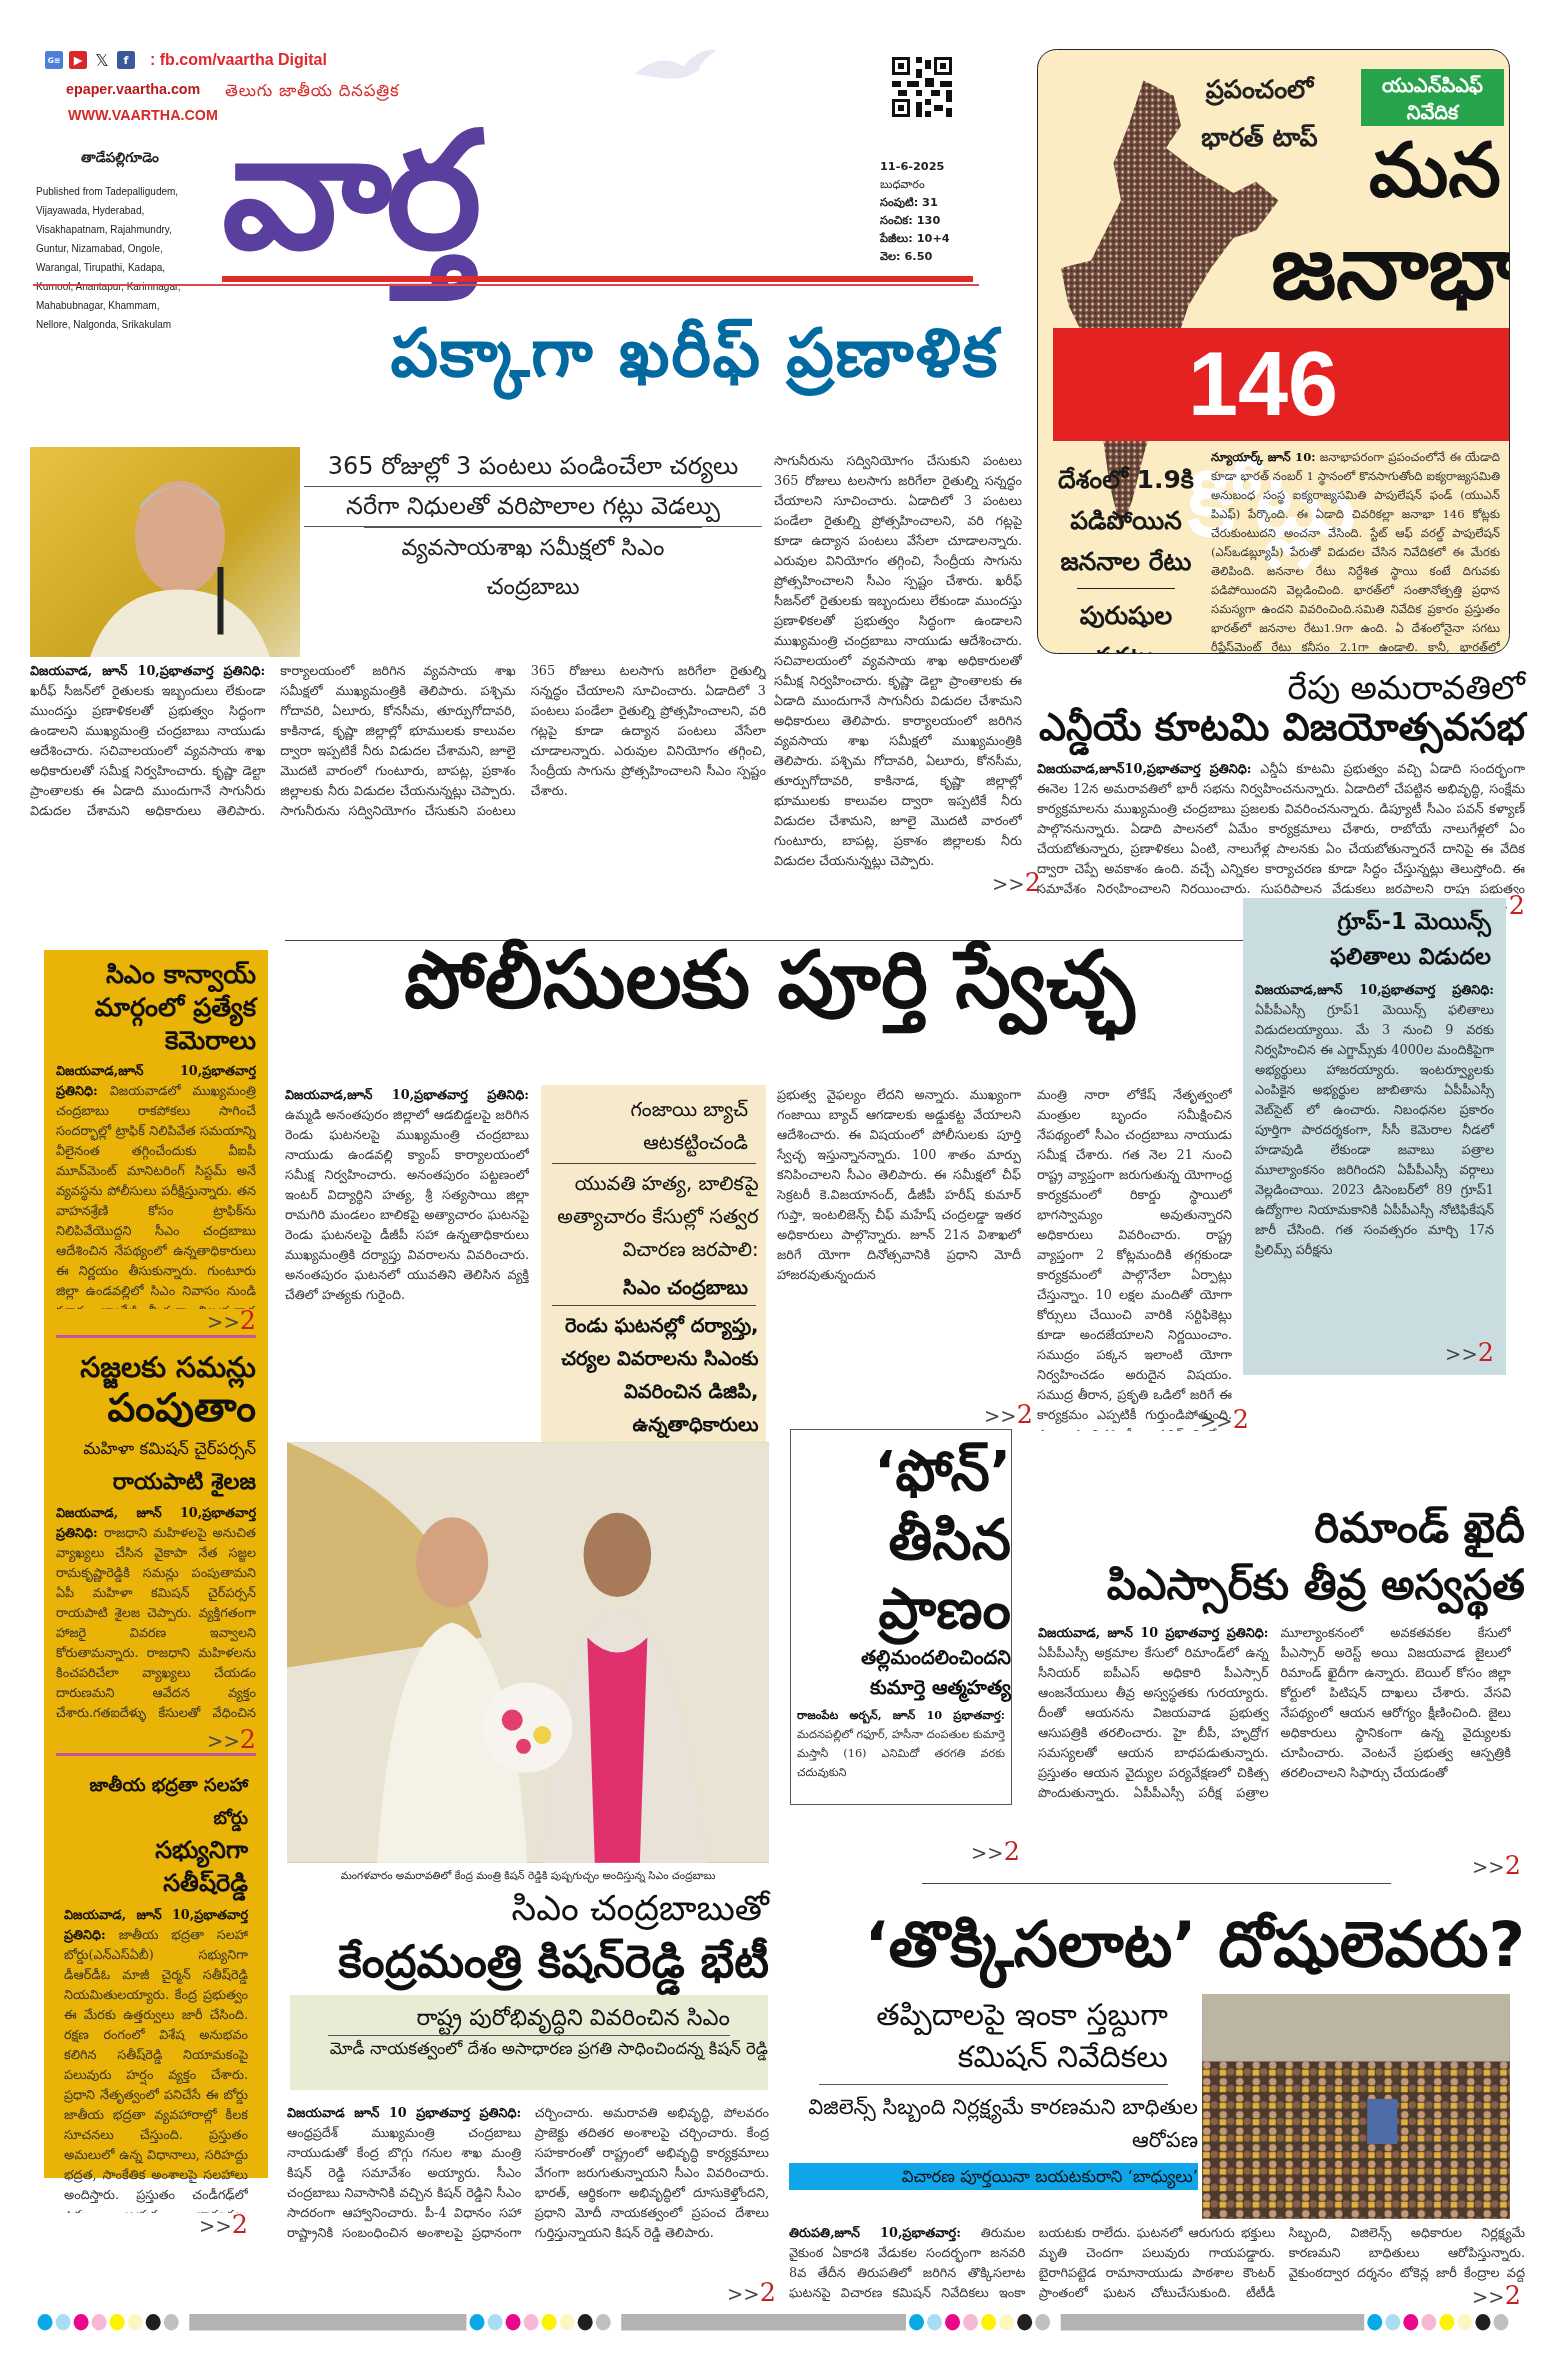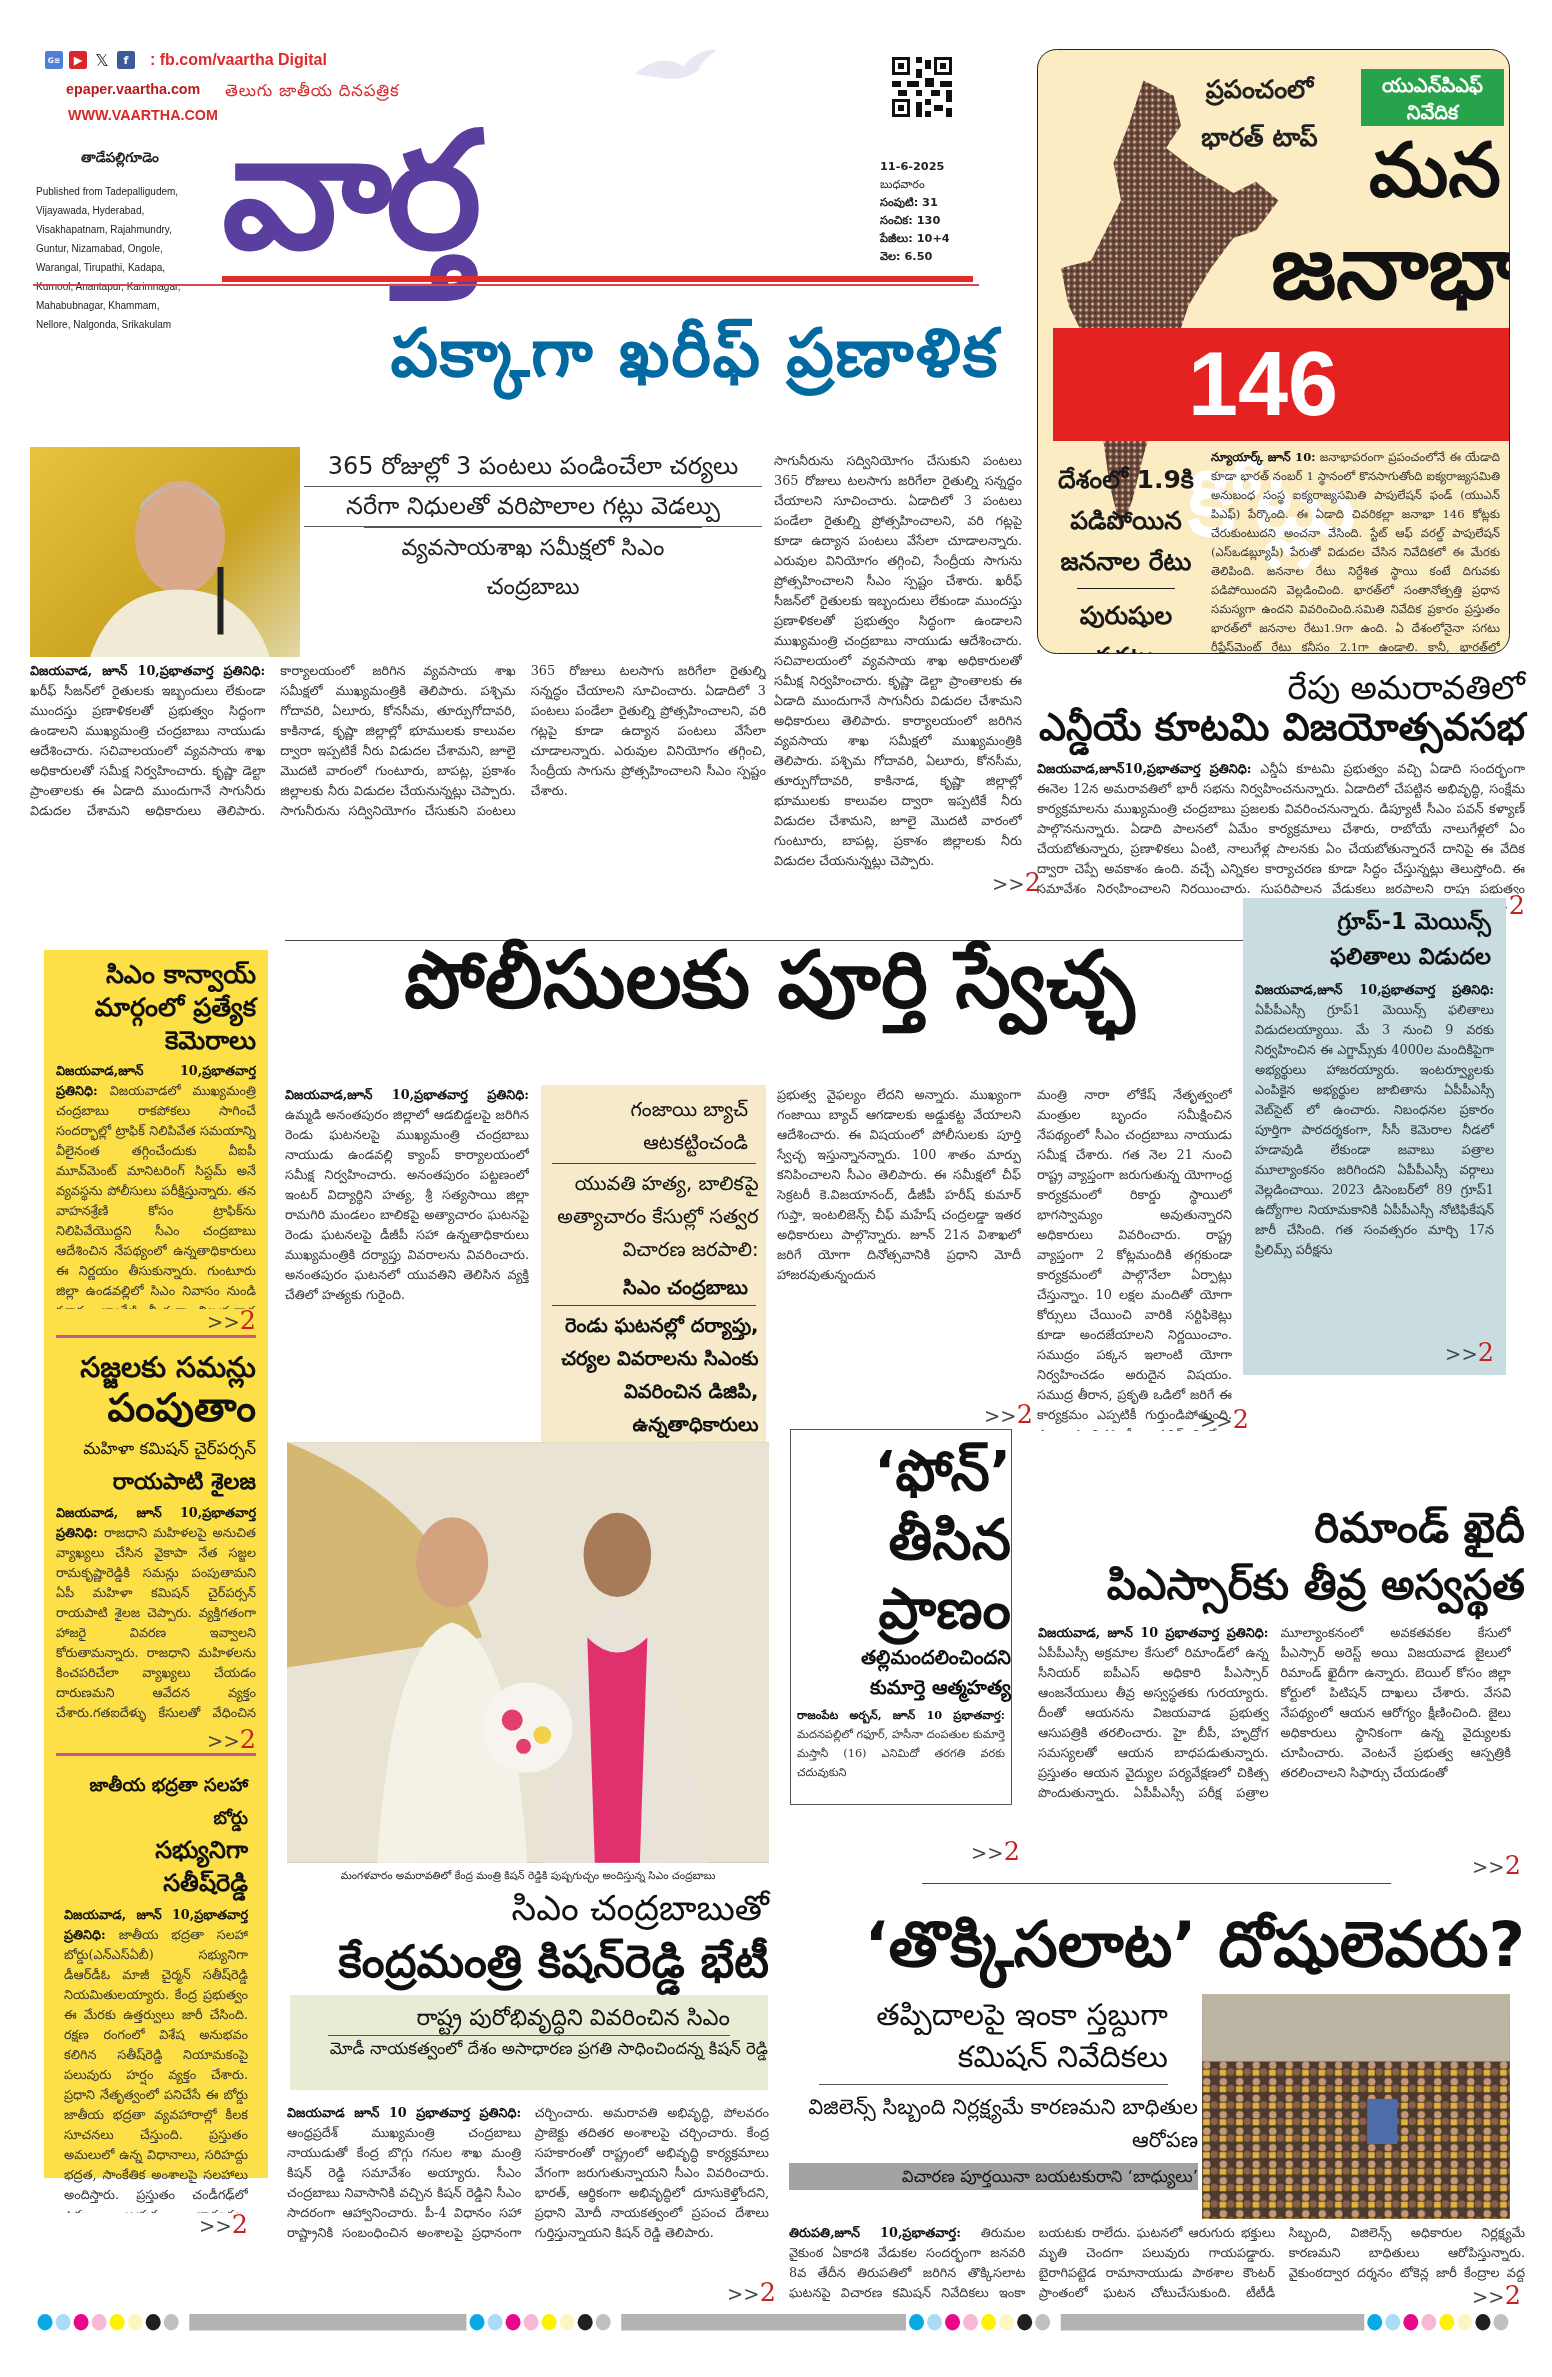"సిఎం కాన్వాయ్ మార్గంలో ప్రత్యేక కెమెరాలు" #rail { background: #fde047 -> #eab308 }
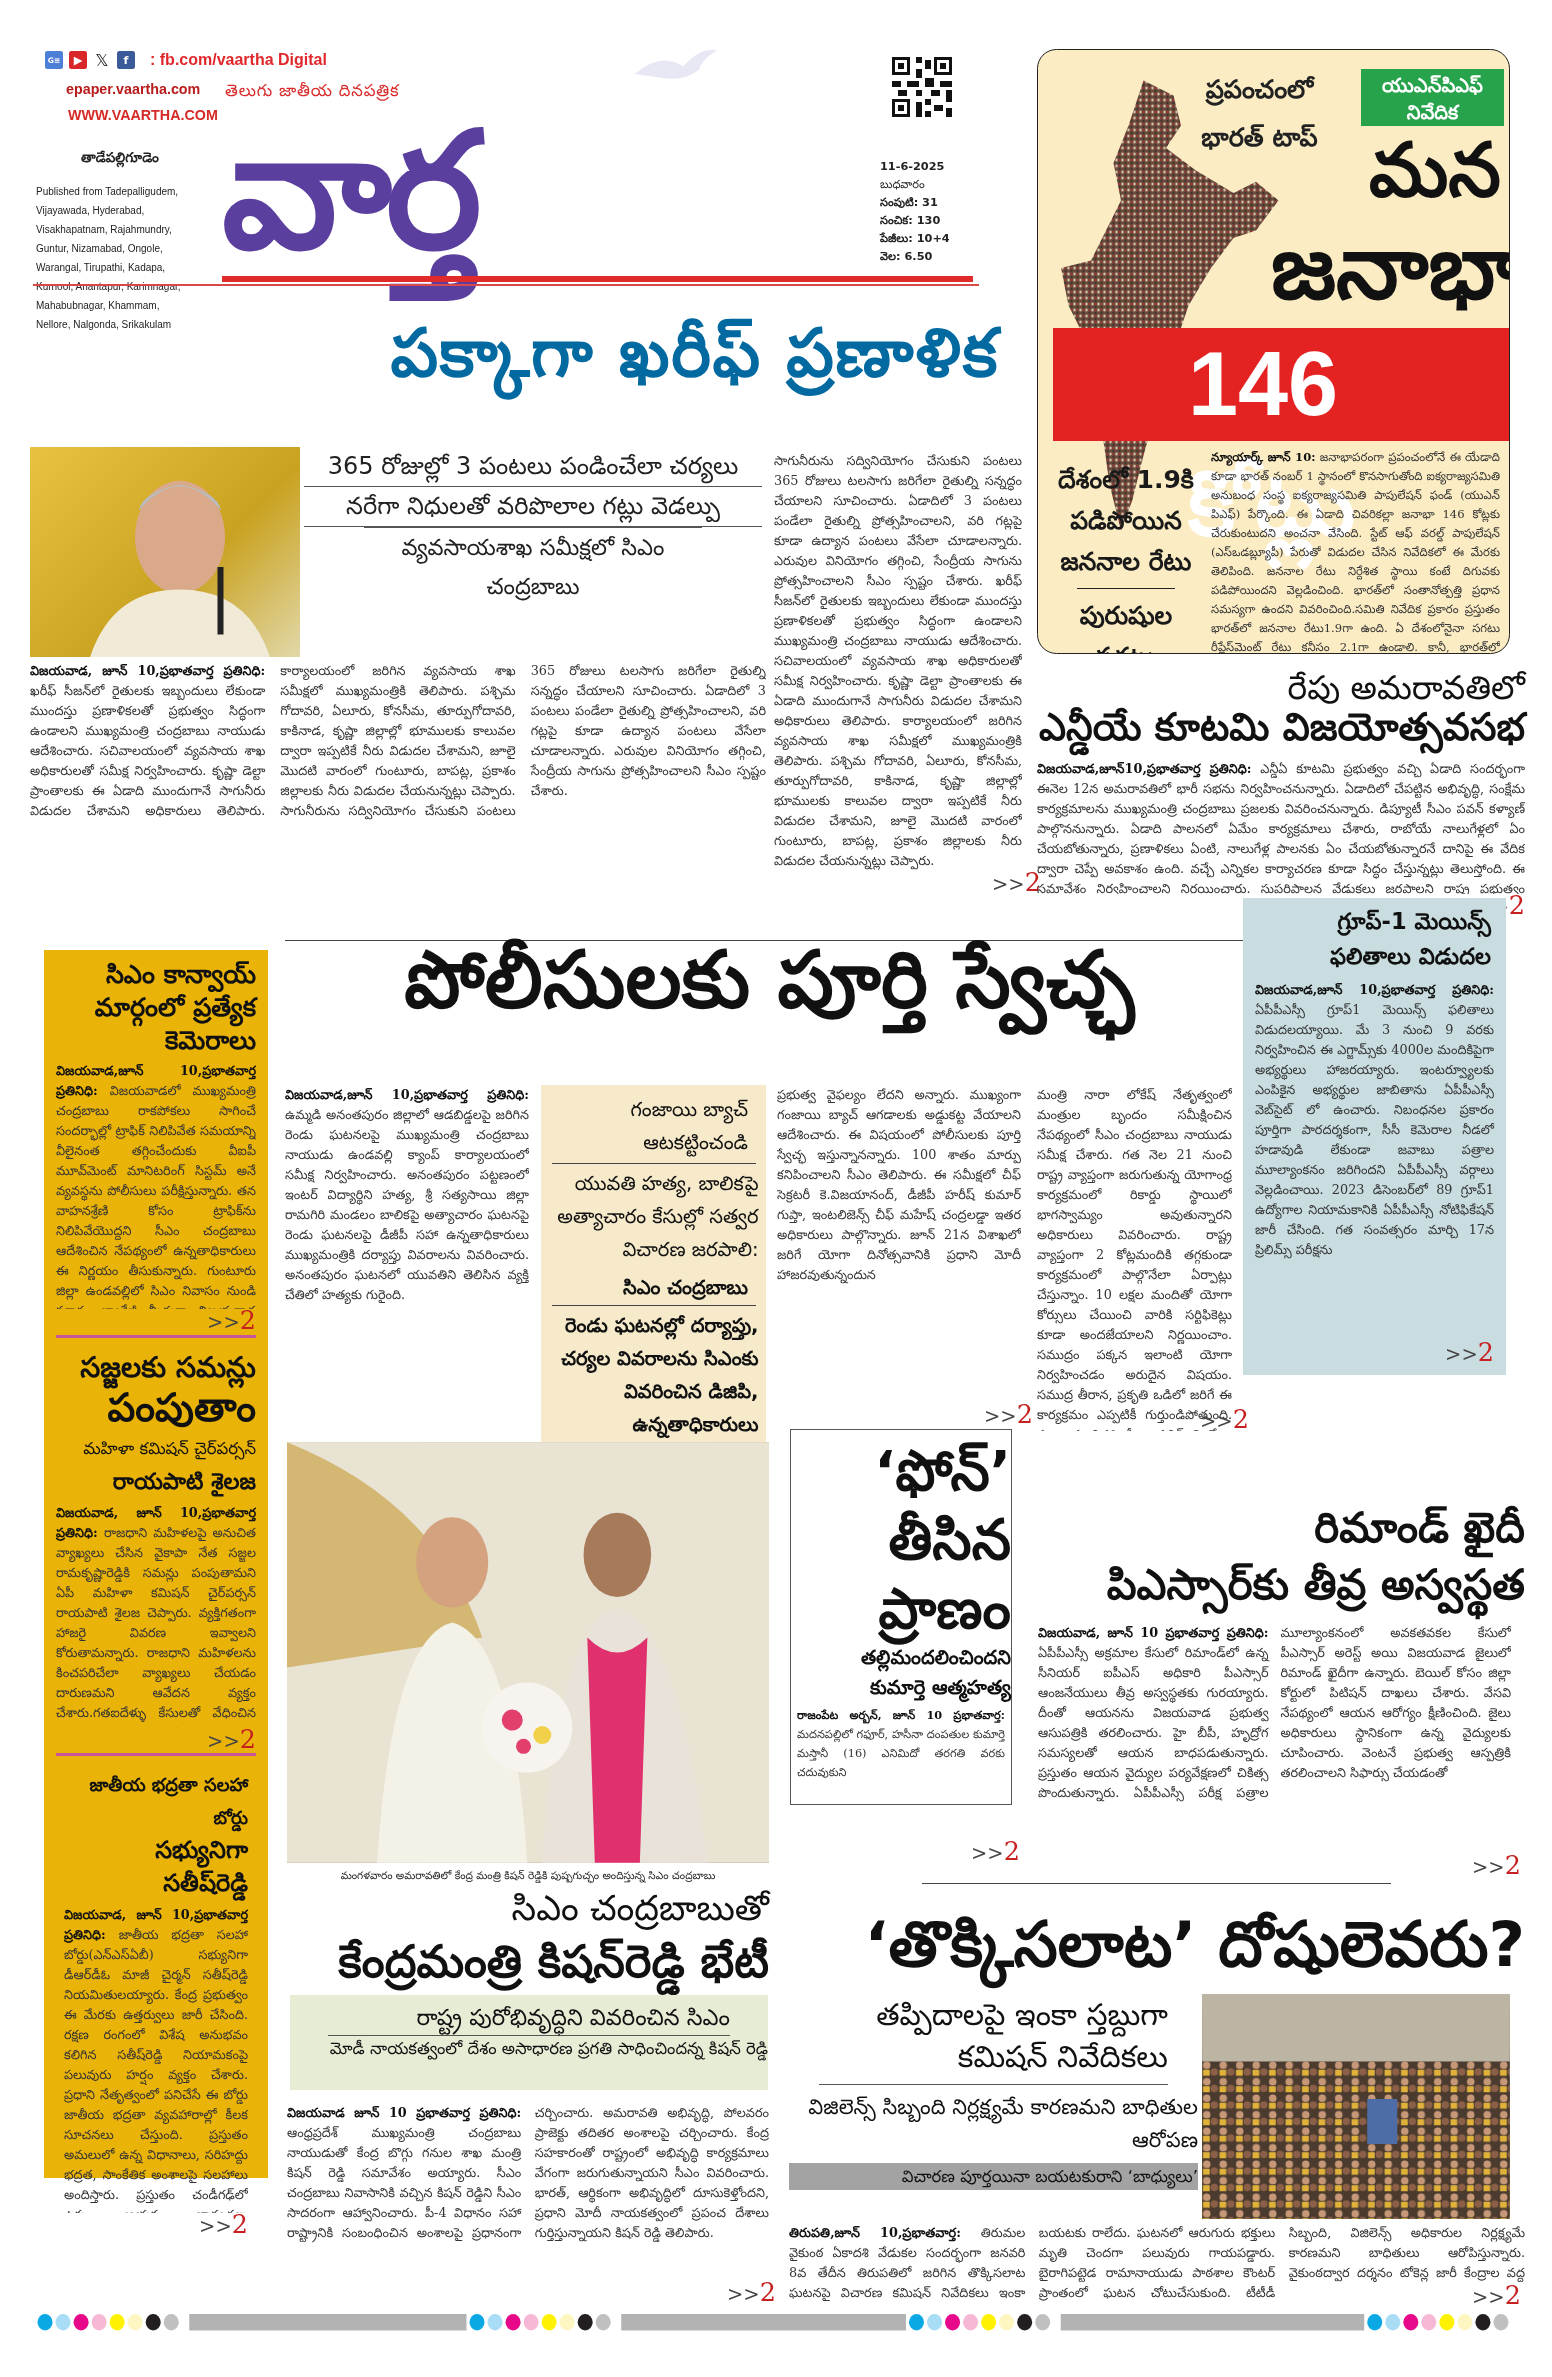"విచారణ పూర్తయినా బయటకురాని ‘బాధ్యులు’" div.hl { background: #a3a3a3 -> #0ea5e9 }
